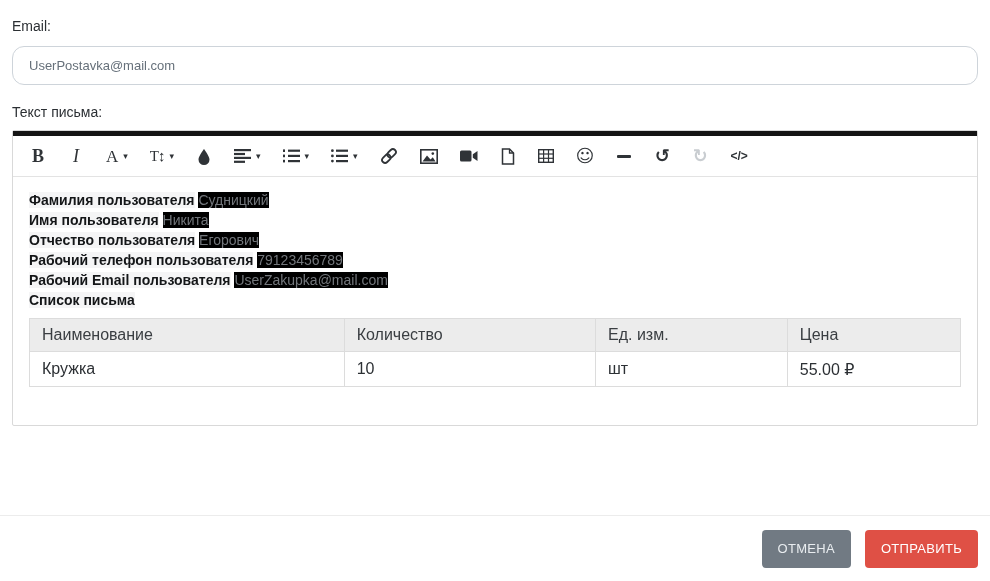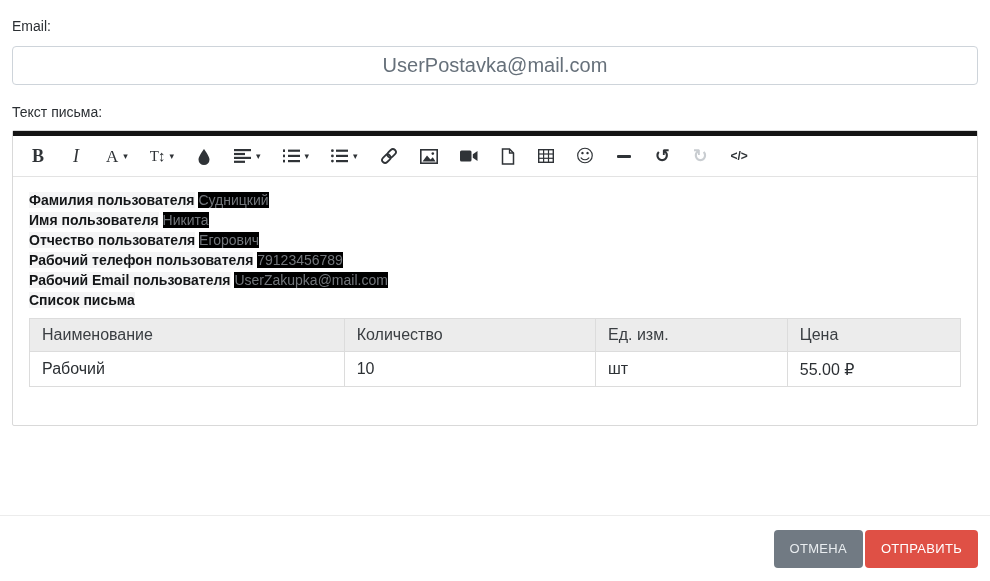"UserPostavka@mail.com" .email-input { border-radius: 4px -> 12px; font-size: 20px -> 13px; text-align: center -> none }
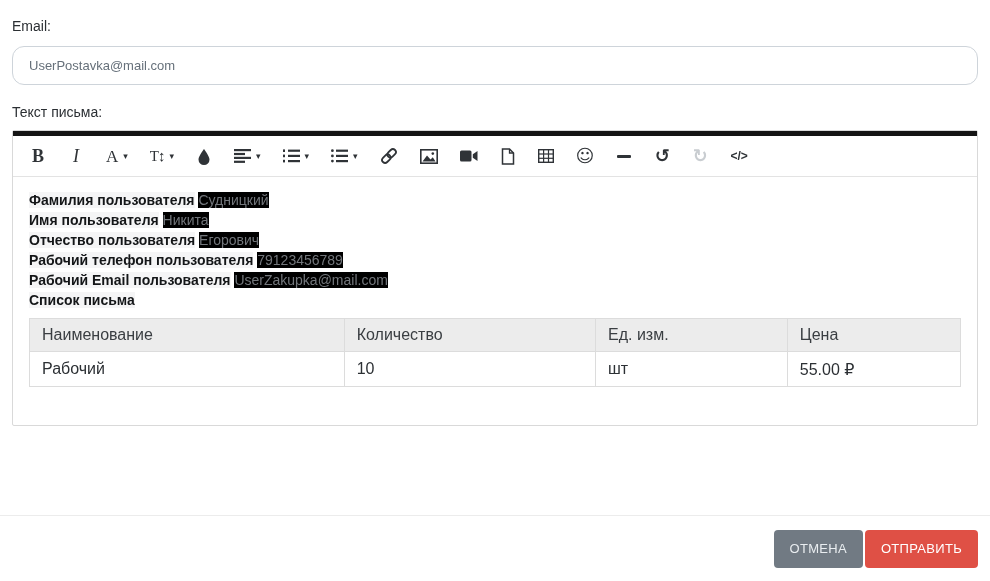"Рабочий" td { text: Рабочий -> Кружка }
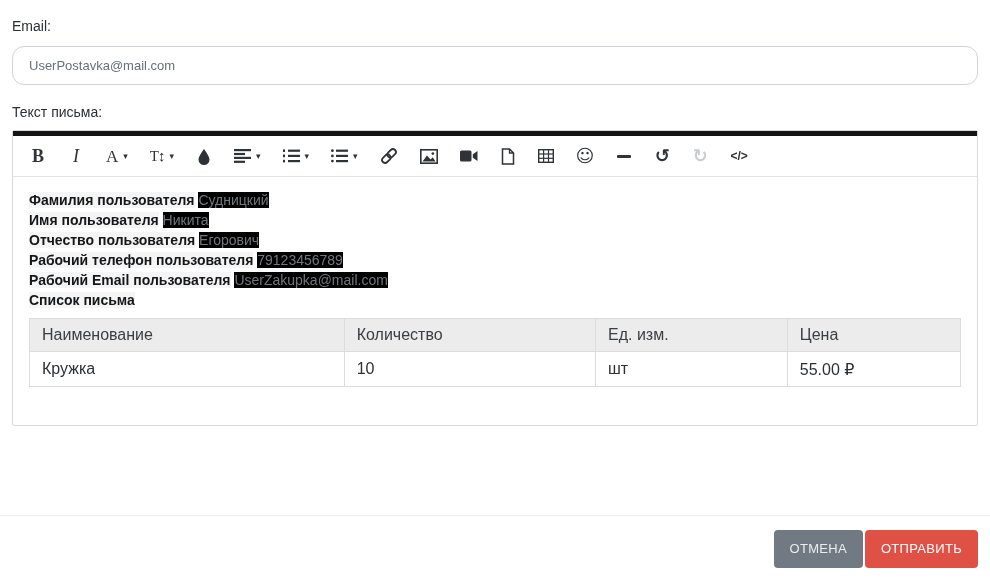"ОТМЕНА" .modal-footer { gap: 2px -> 14px }
